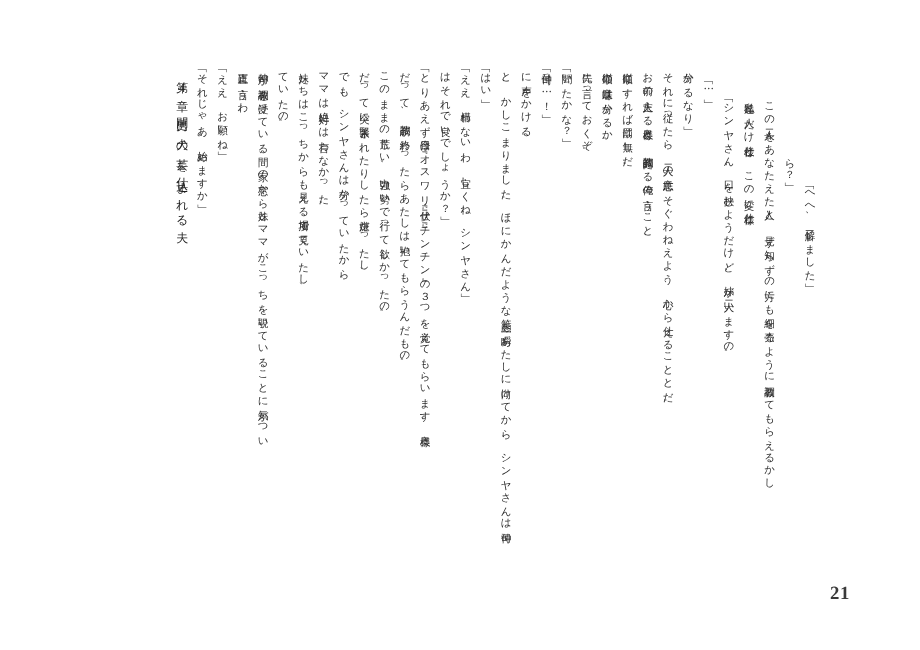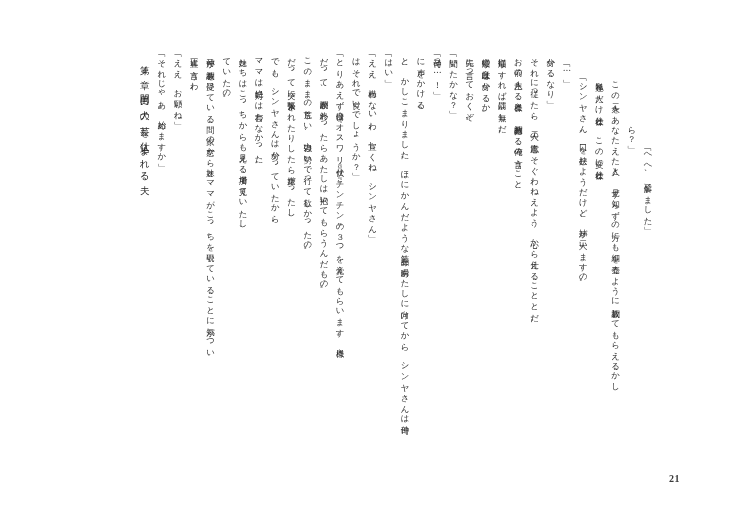"21" .page-number { font-size: 10px -> 15px }
